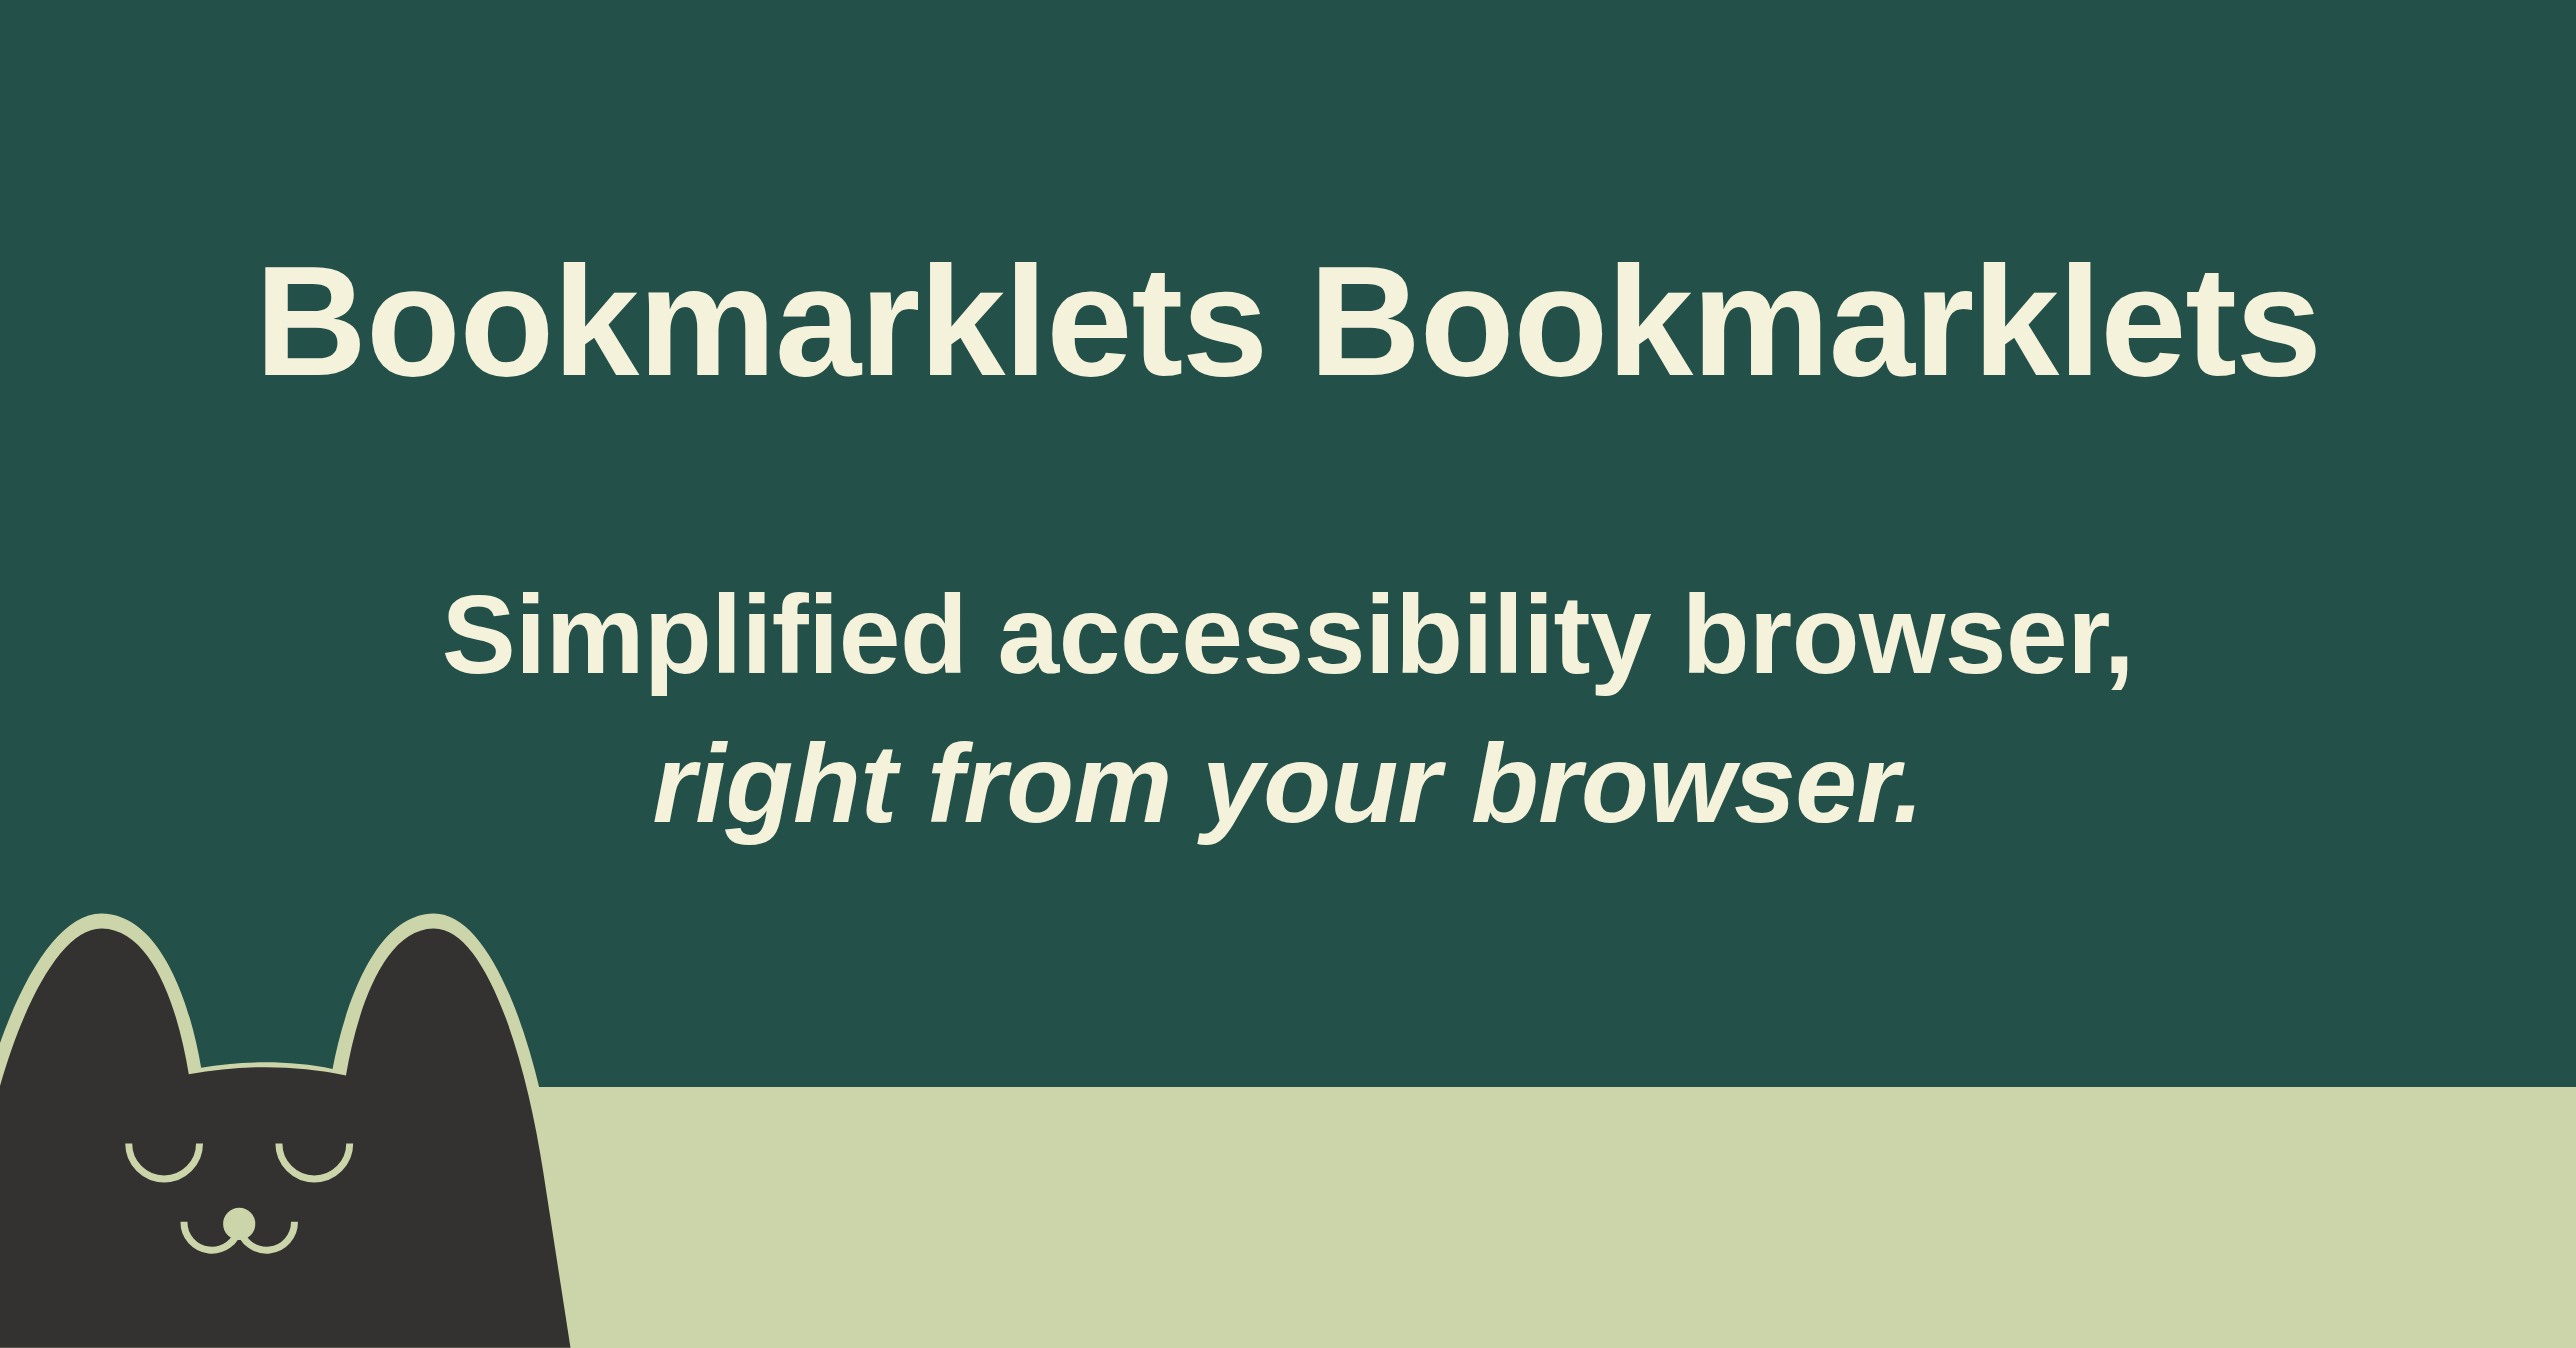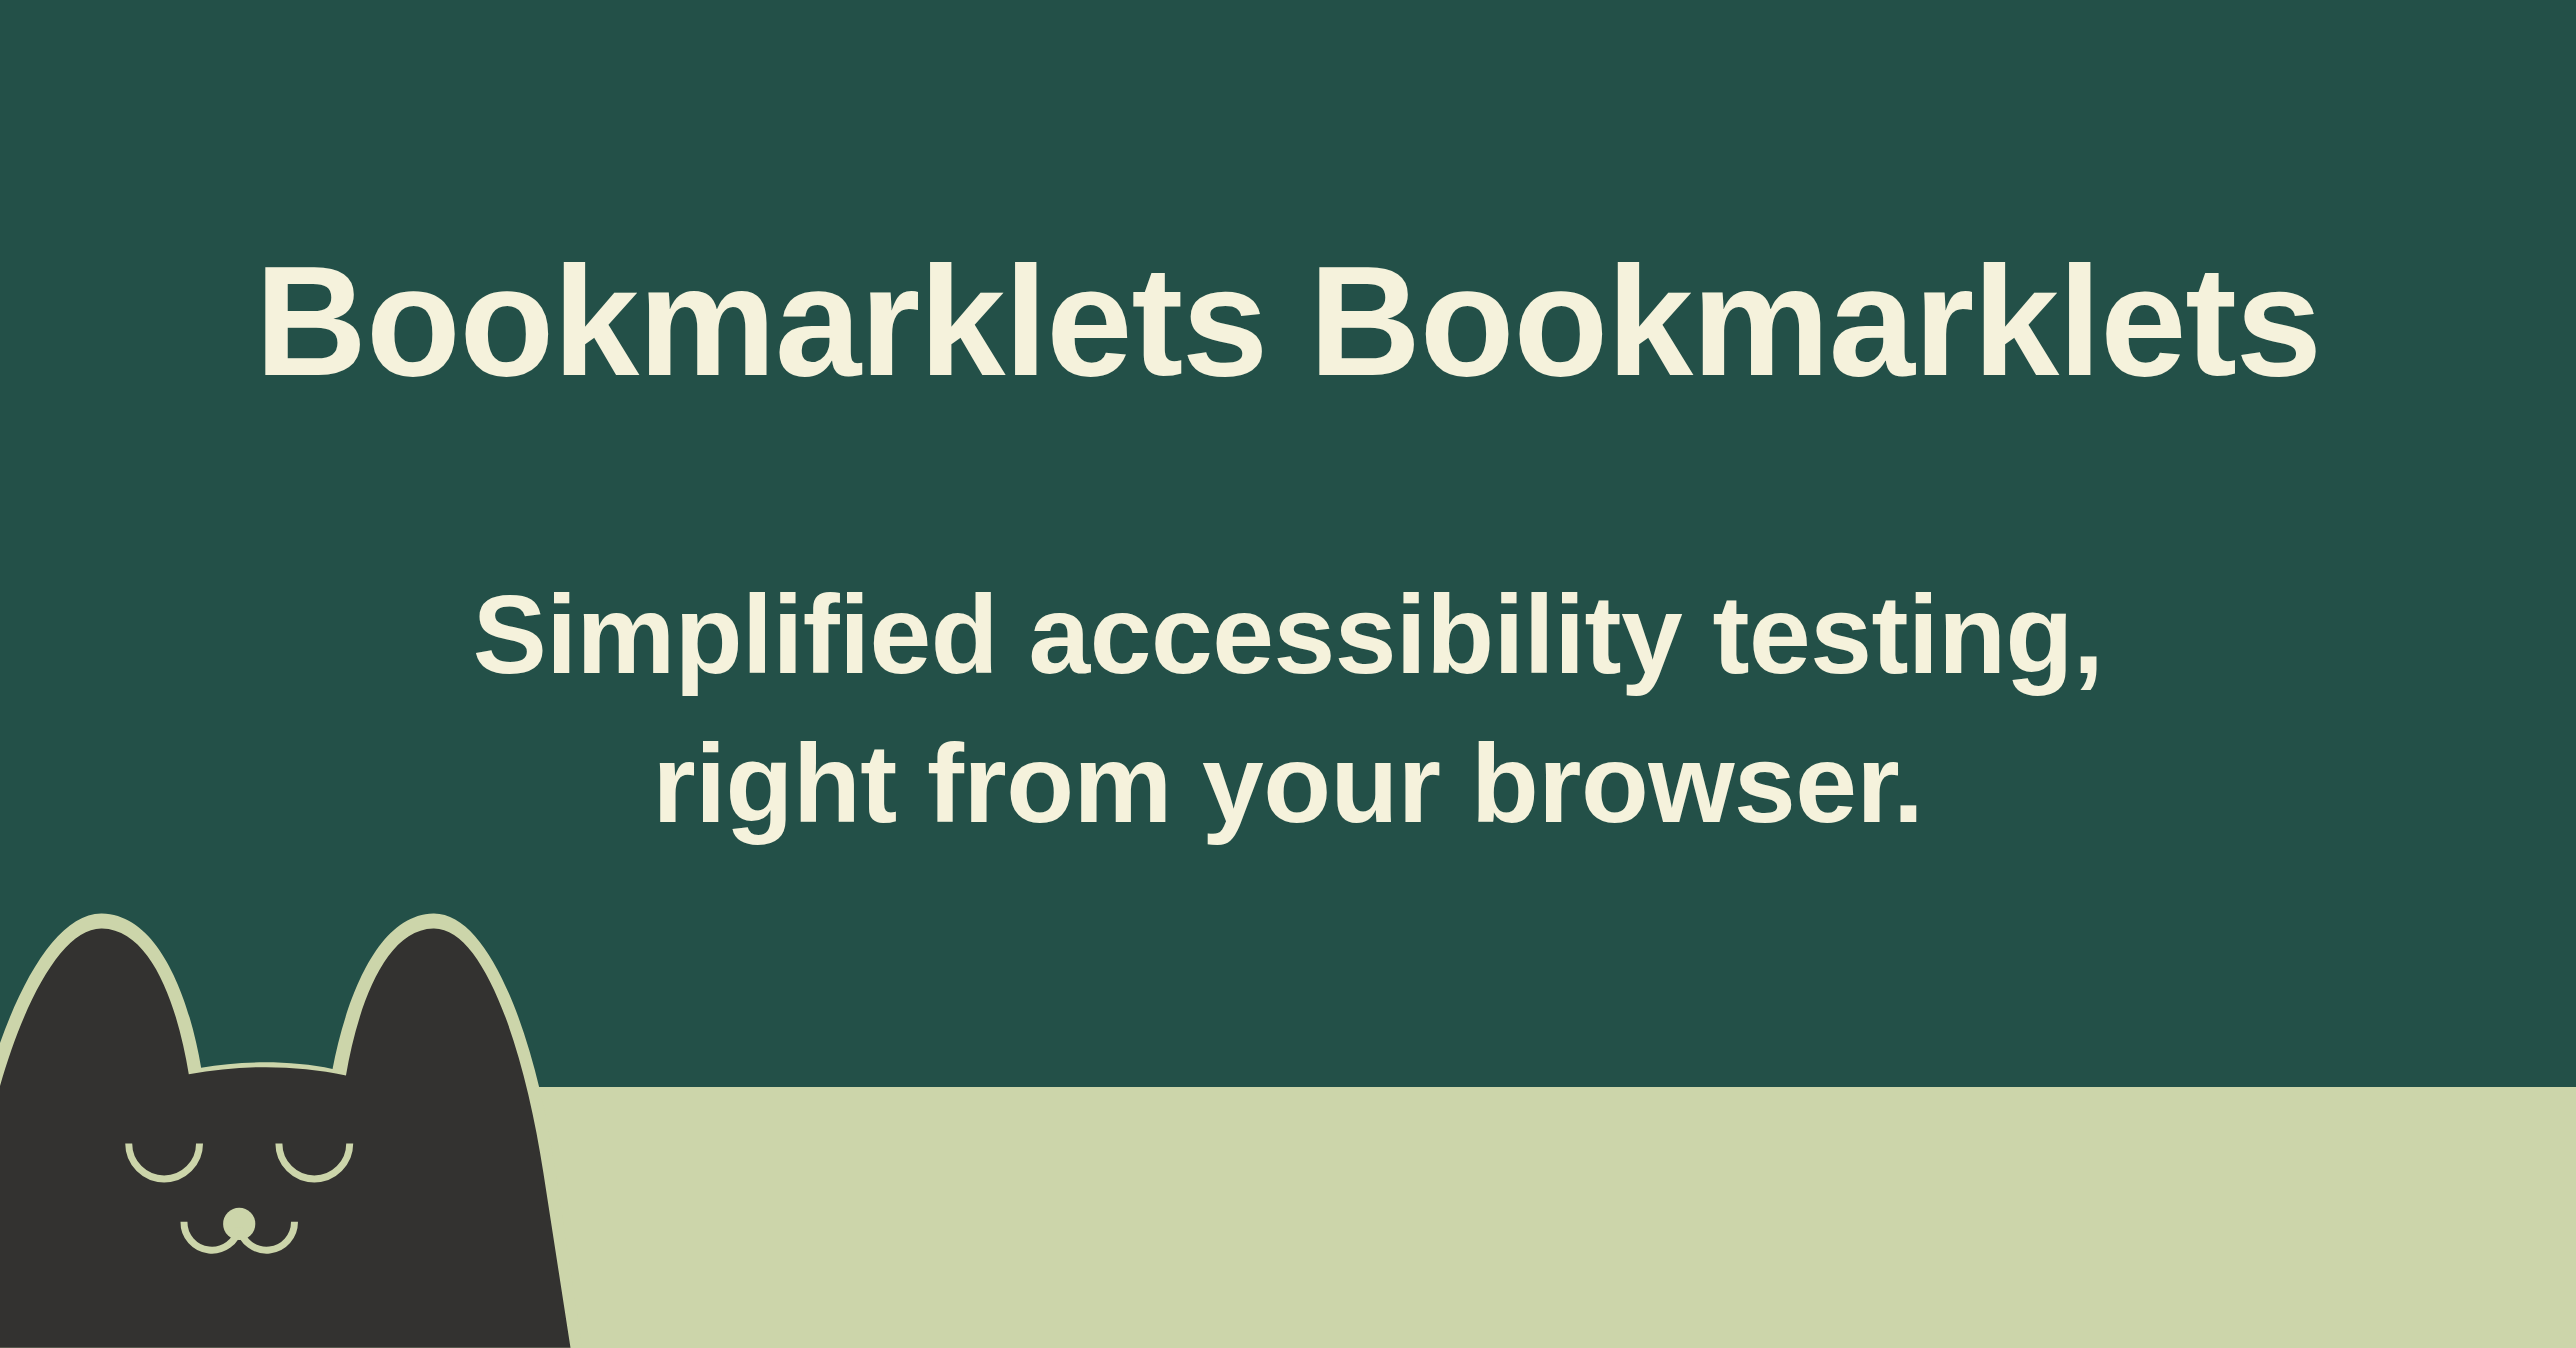"Simplified accessibility testing," span.hero-sub-line1 { text: testing -> browser }
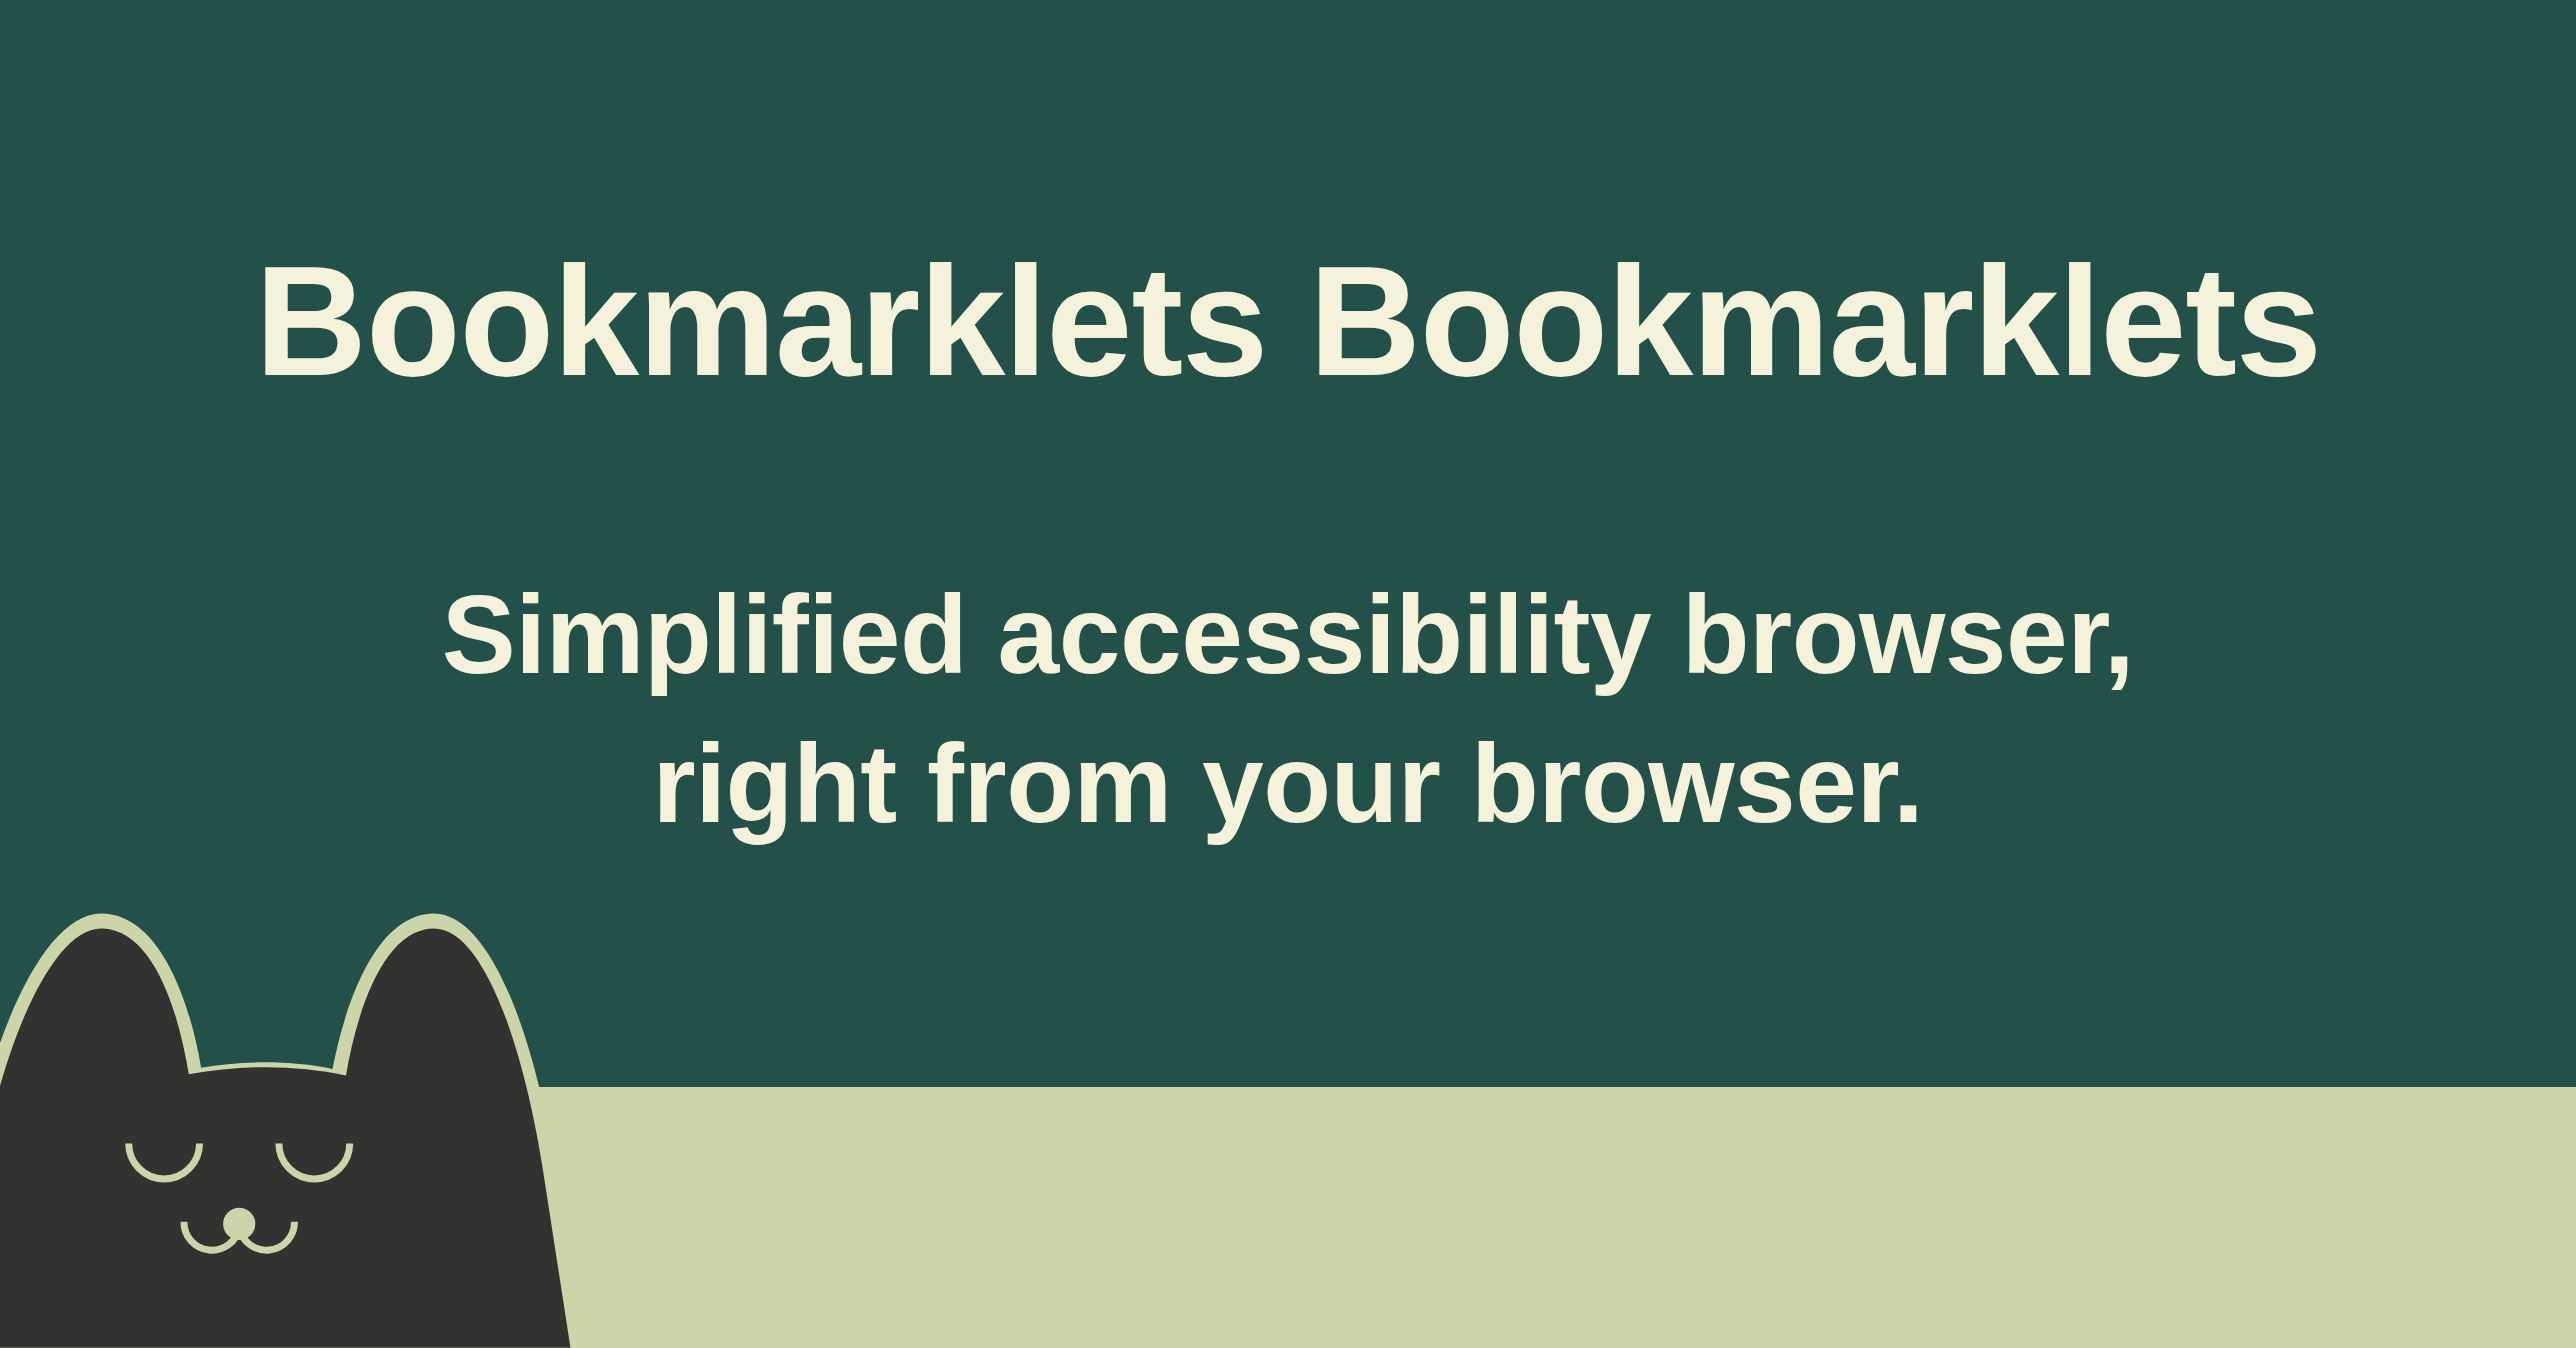"right from your browser." .hero-sub-line2 { font-style: none -> italic }
